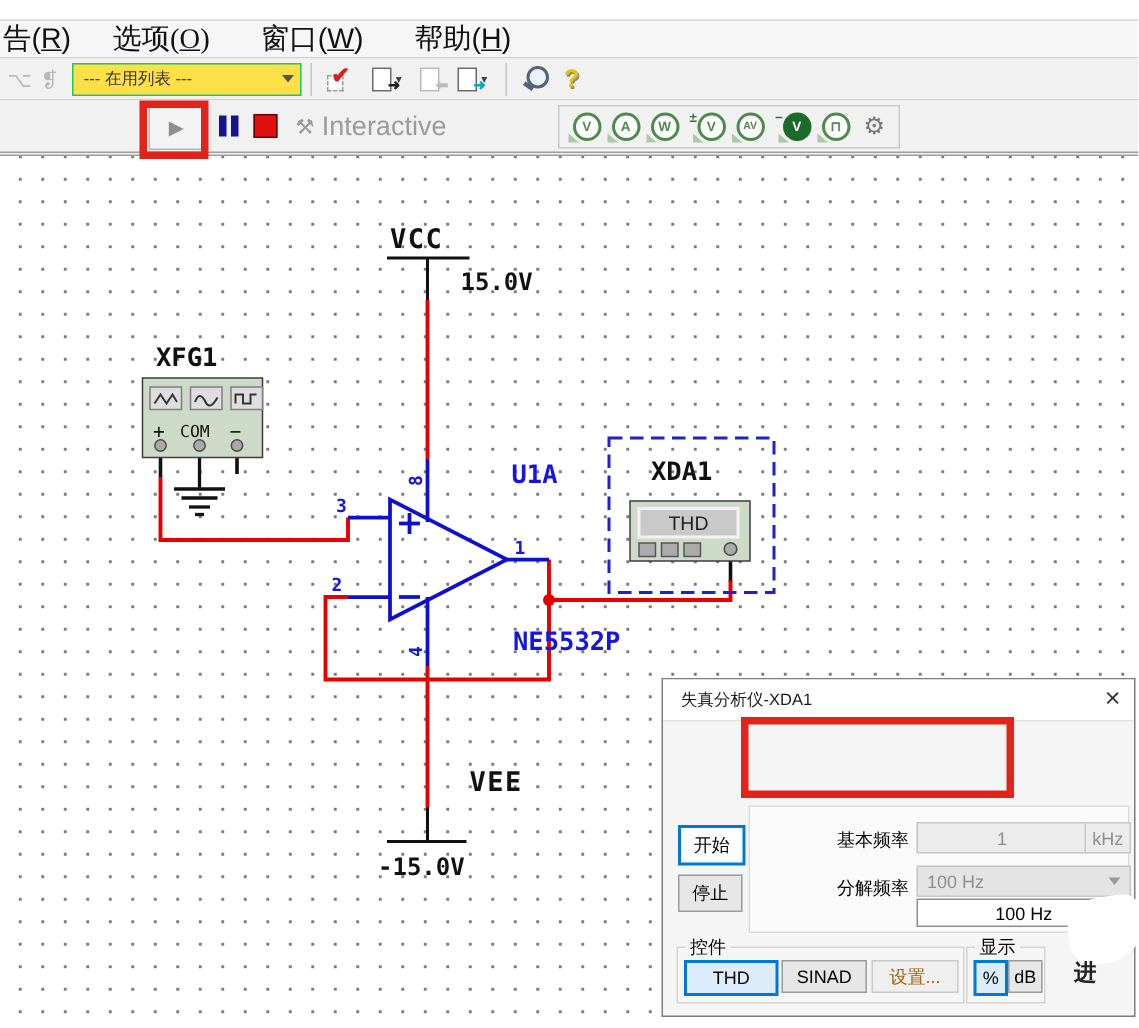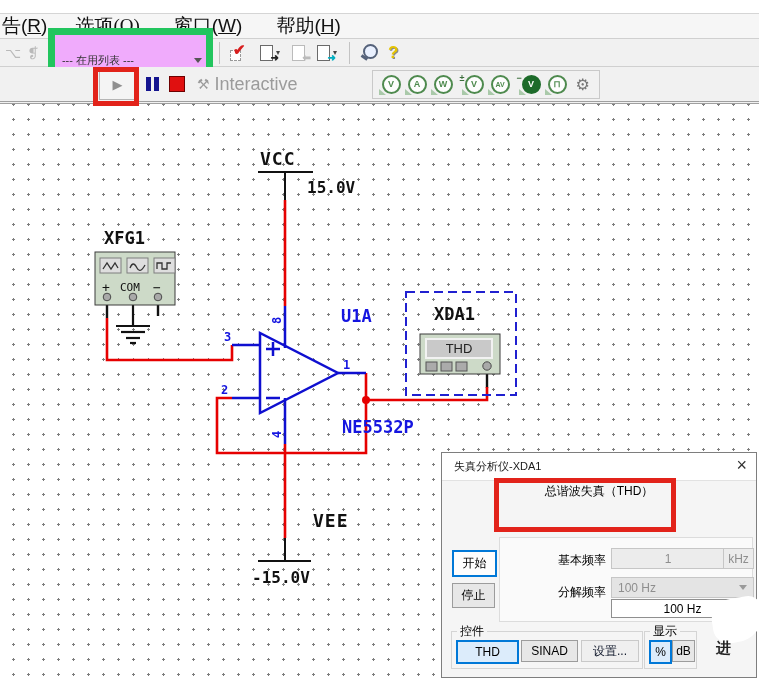"--- 在用列表 ---" .dropdown { background: #f0abfc -> #fde047; border: 7px solid #22c55e -> 1px solid #22c55e; padding: 16px 4px 0 7px -> 0 4px 0 7px }
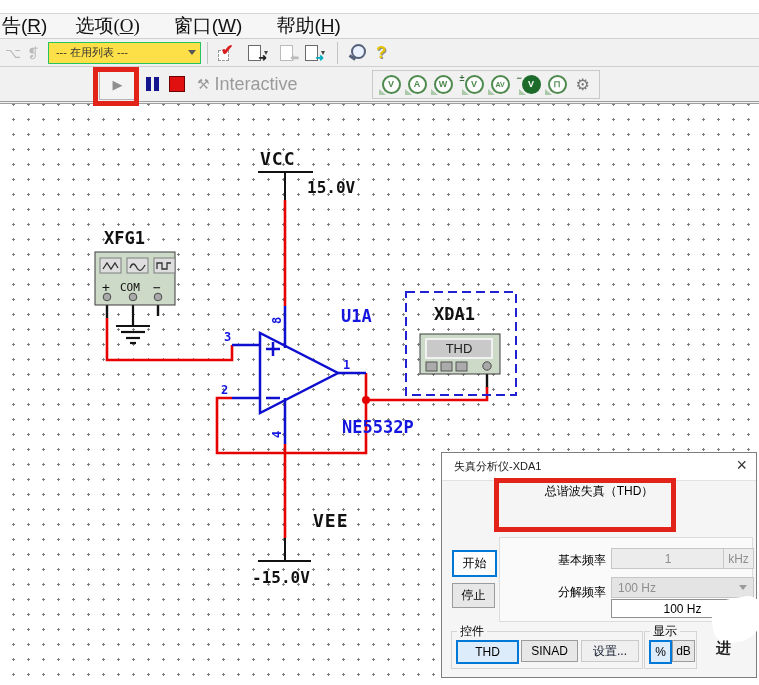"总谐波失真（THD）" div.thd-label { html: <div>总谐波失真（THD）</div> -> none }
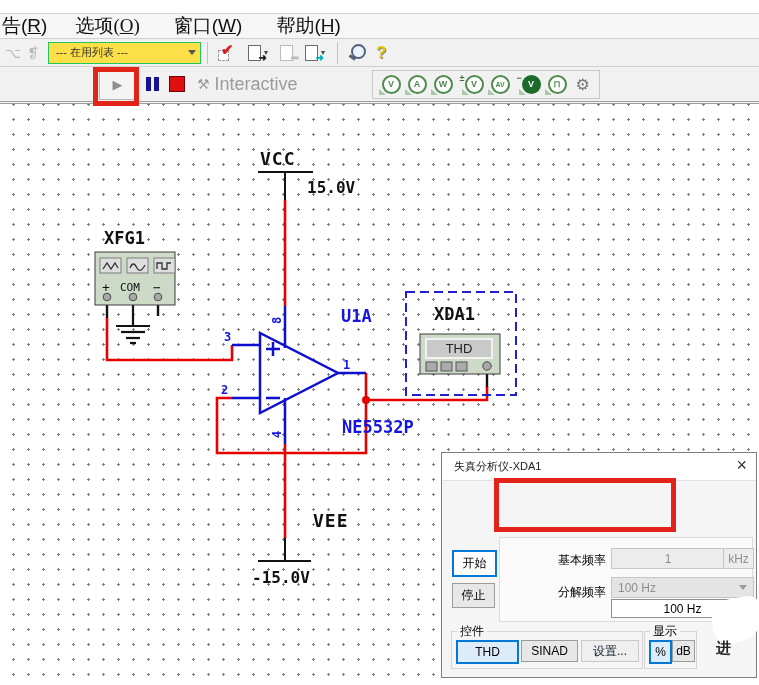"设置..." .wbtn.disabled { color: #0f172a -> #a16207 }
